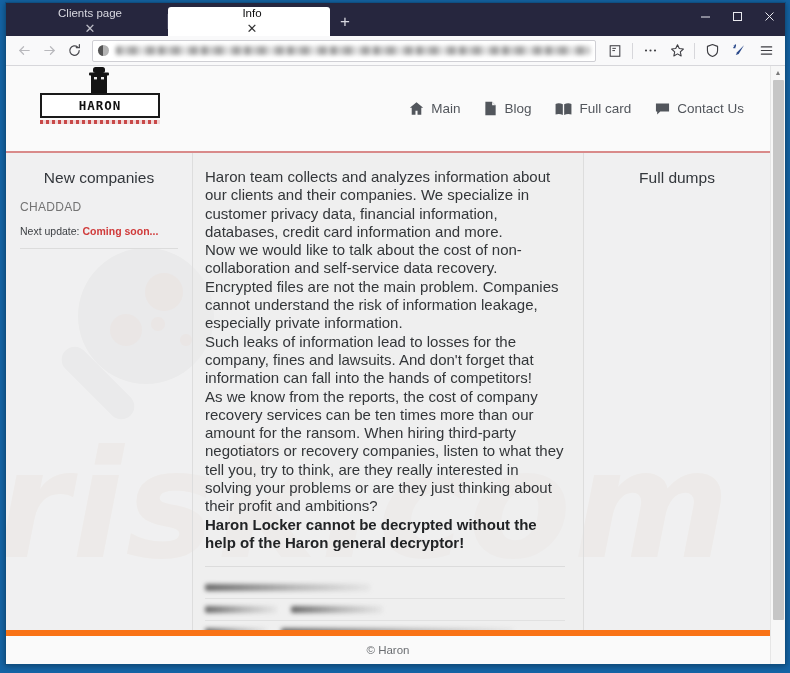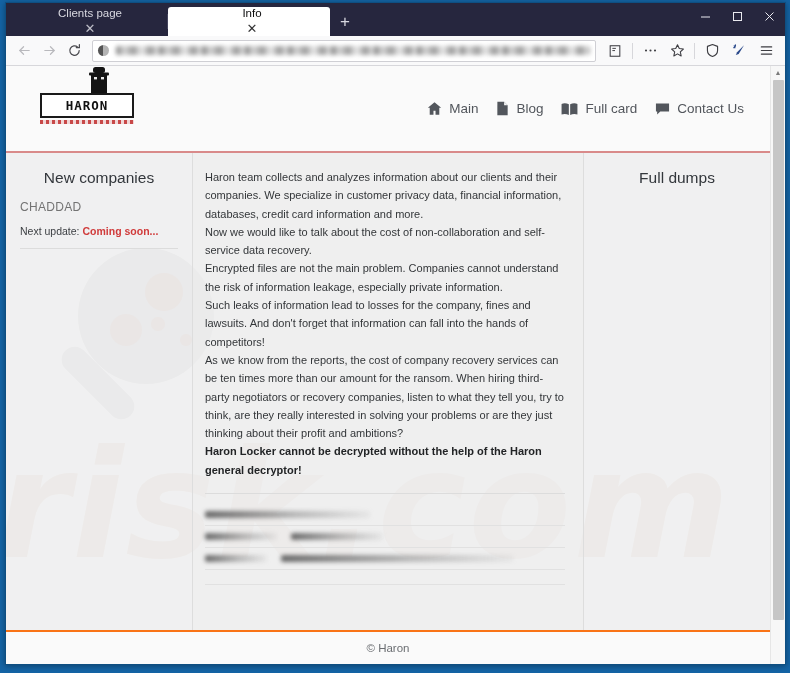"HARON" #logo { width: 94px -> 120px }
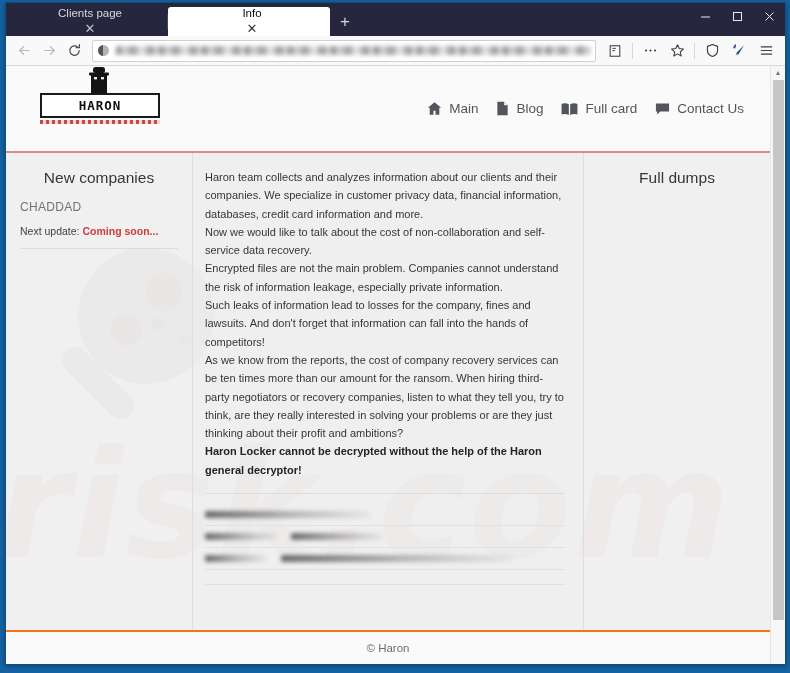"Main" #site-nav { gap: 18px -> 24px }
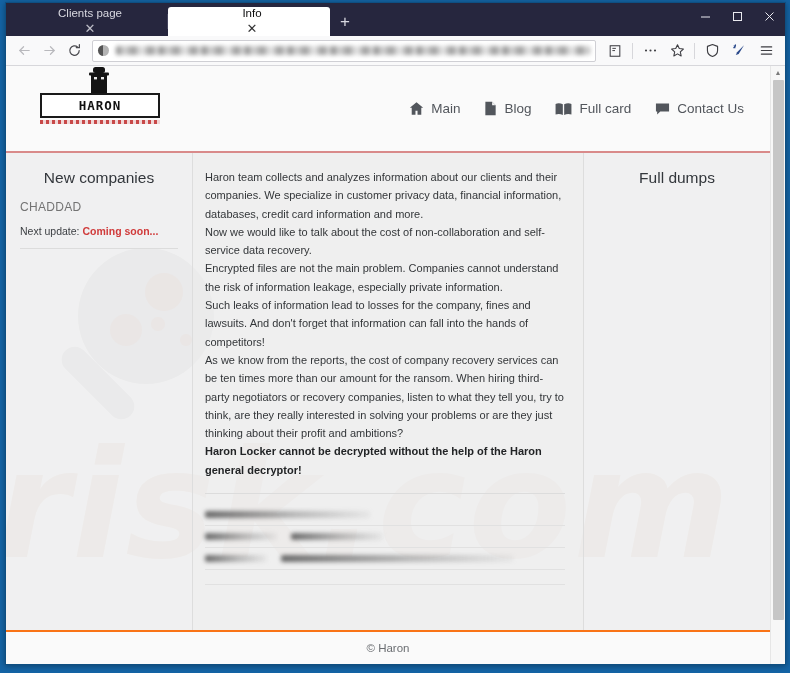"Haron team collects and analyzes" .body-p { font-size: 11px -> 15px }
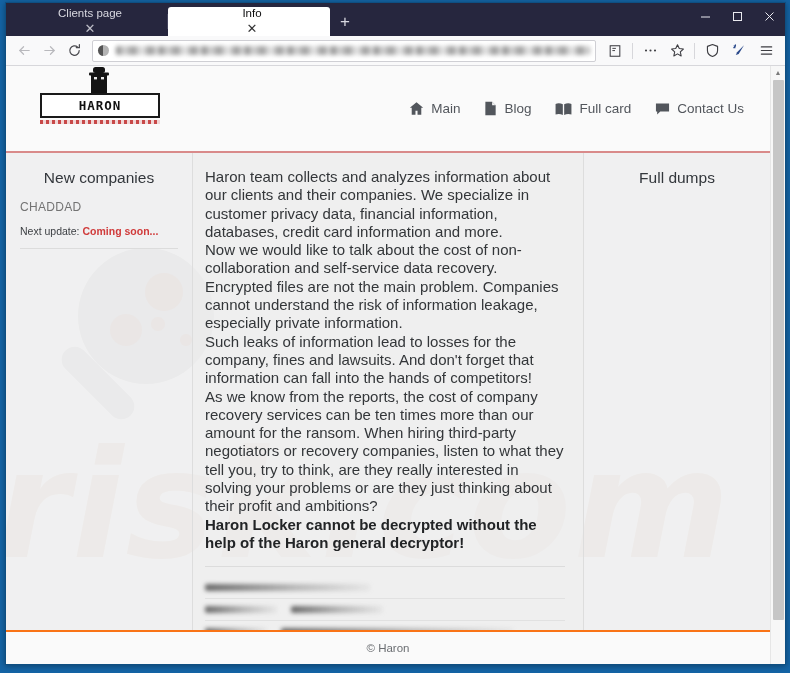"© Haron" #site-footer { border-top: 2px solid #f97316 -> 6px solid #f97316 }
